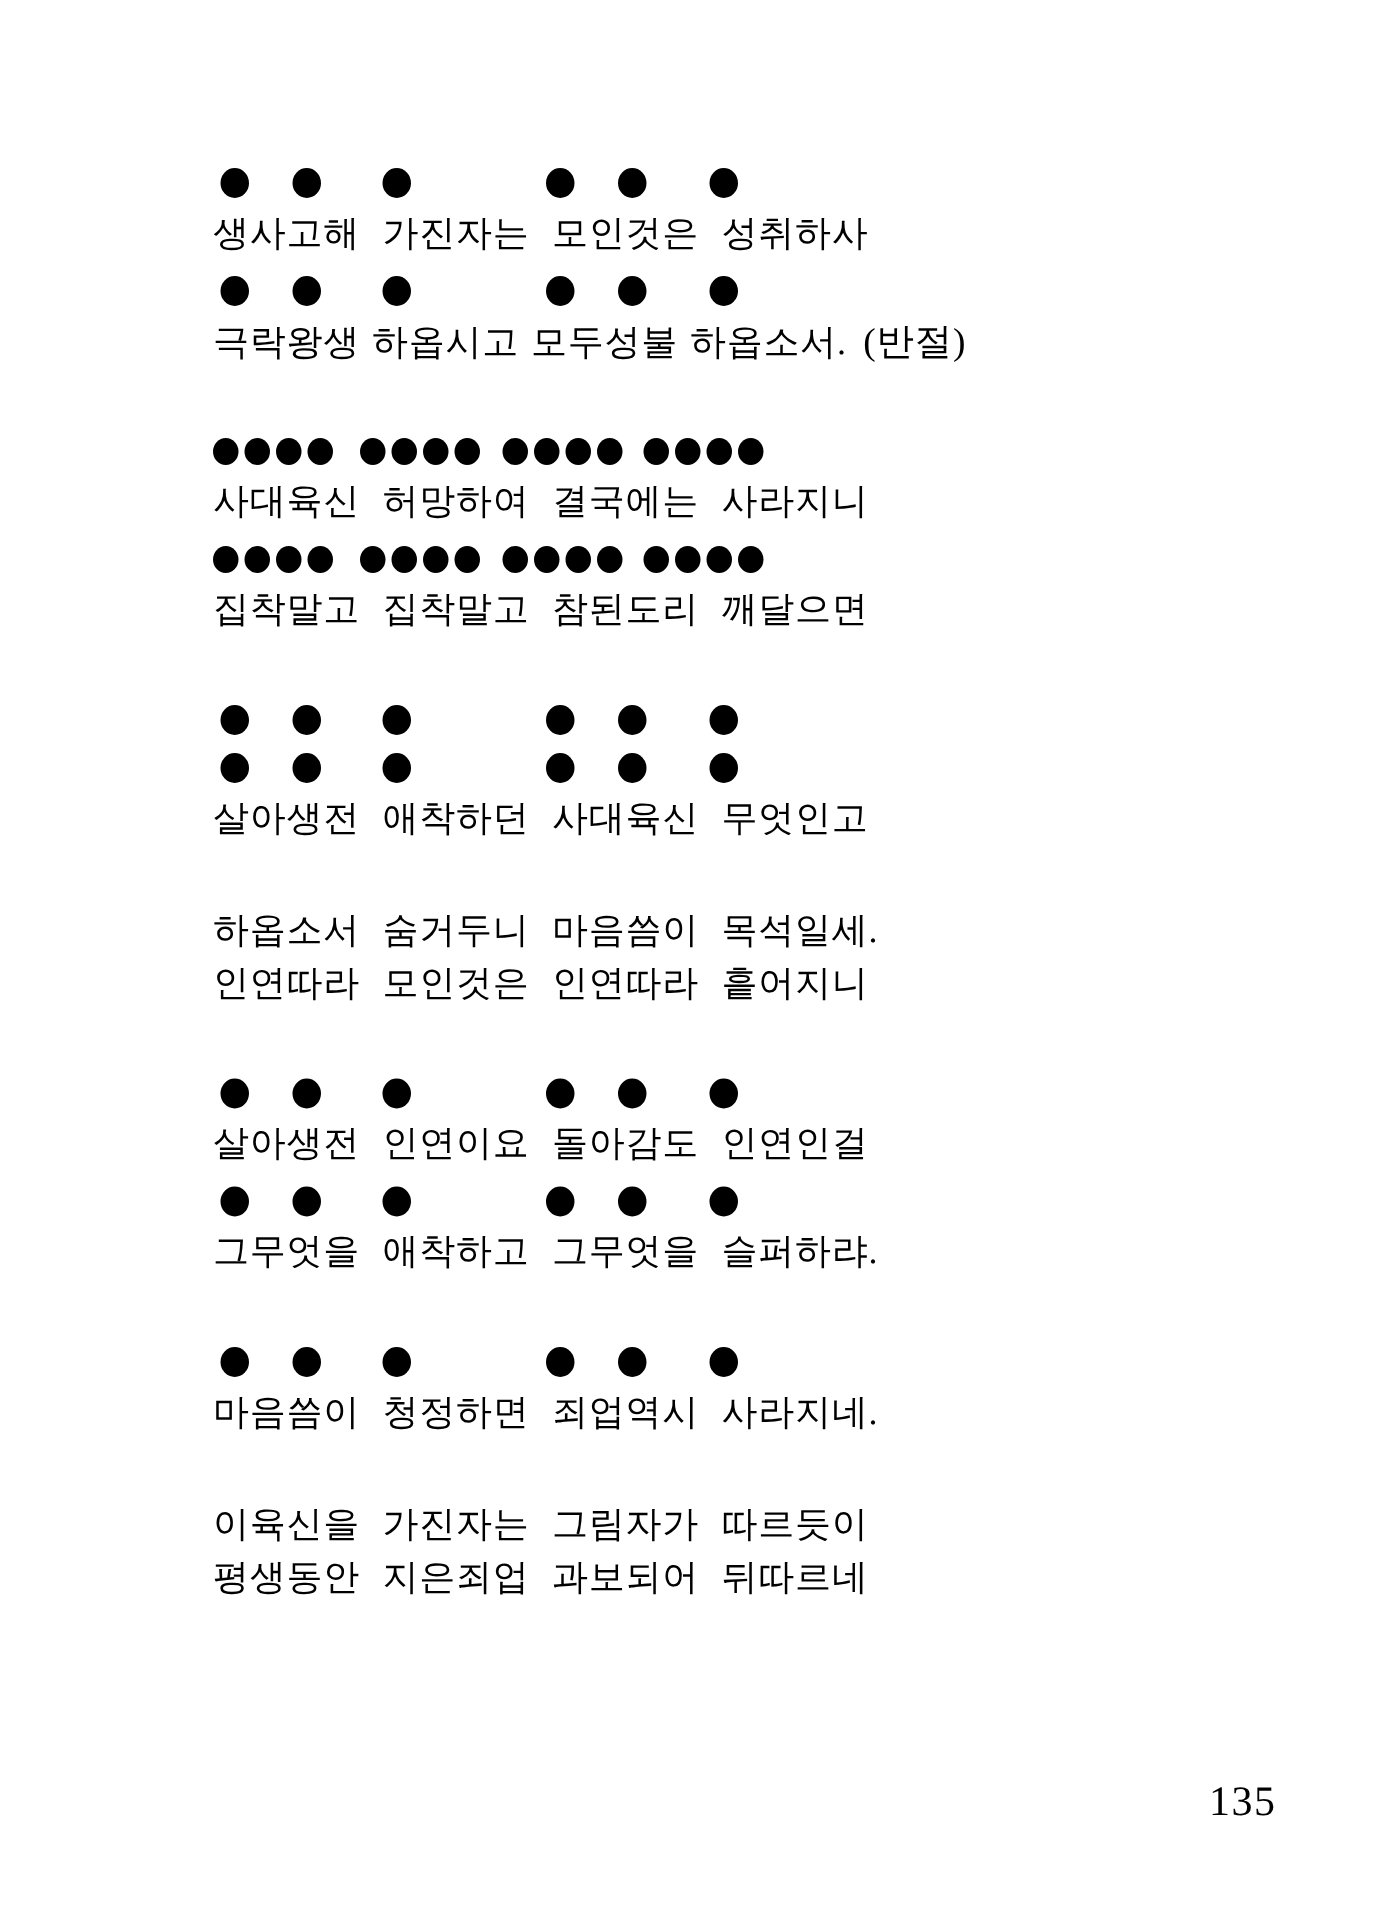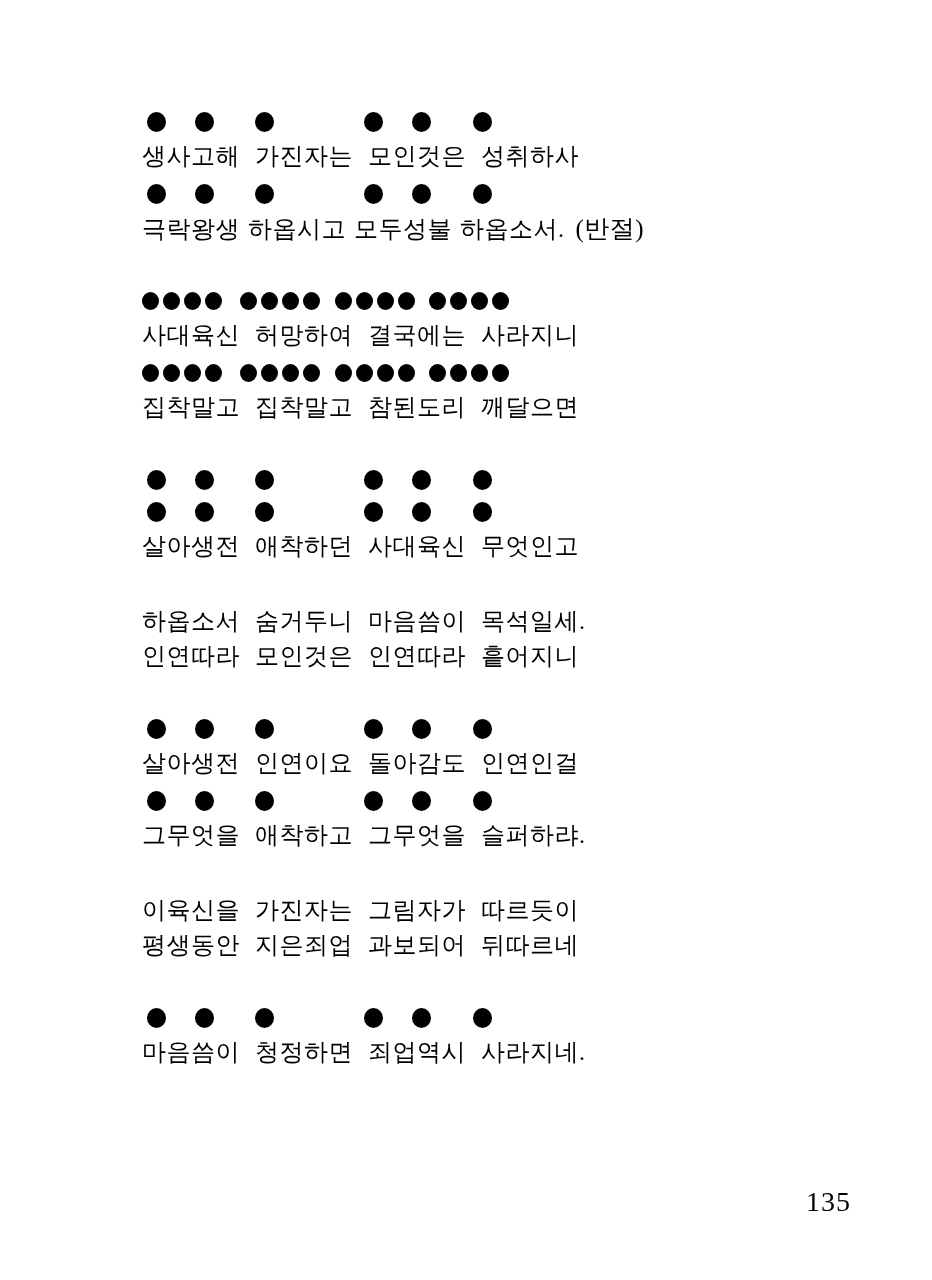"이육신을" div.stanza { order: before "마음씀이" -> after "마음씀이" }
